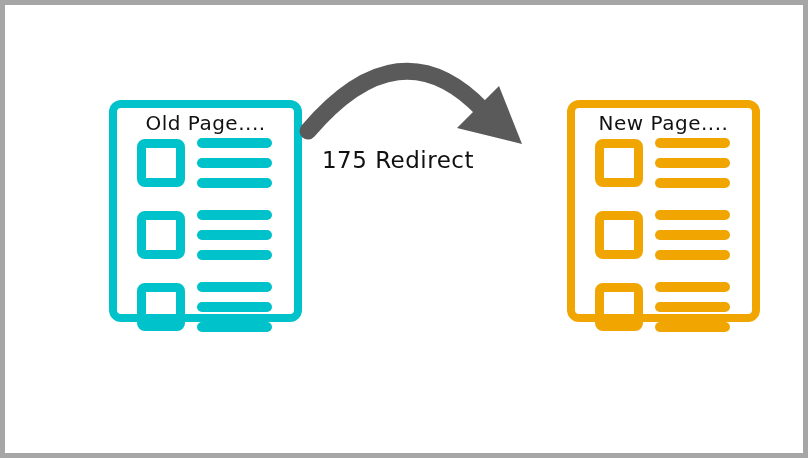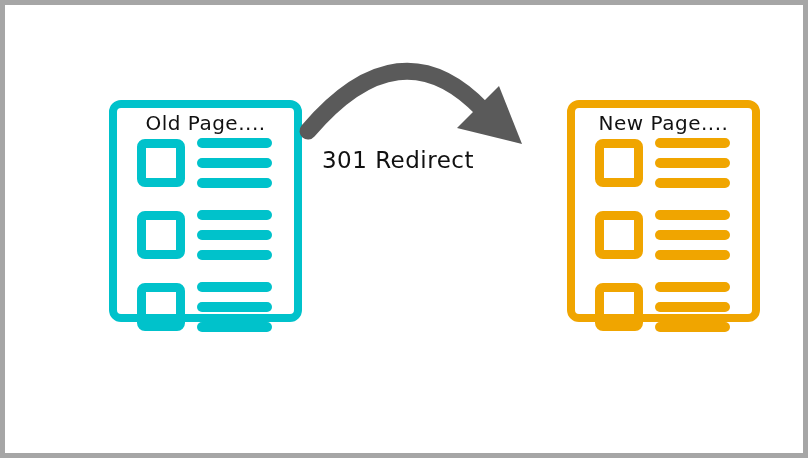"301 Redirect" div.redirect-label { text: 301 -> 175 }
